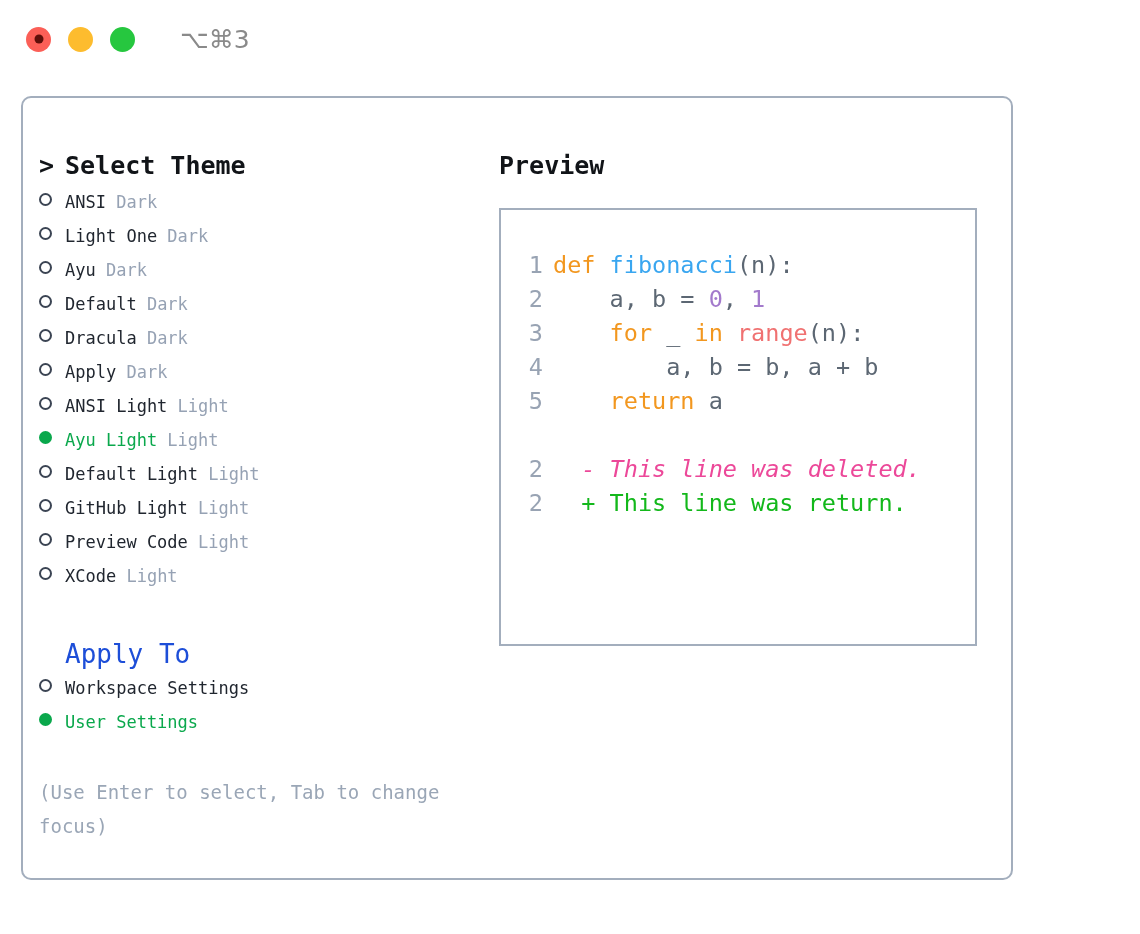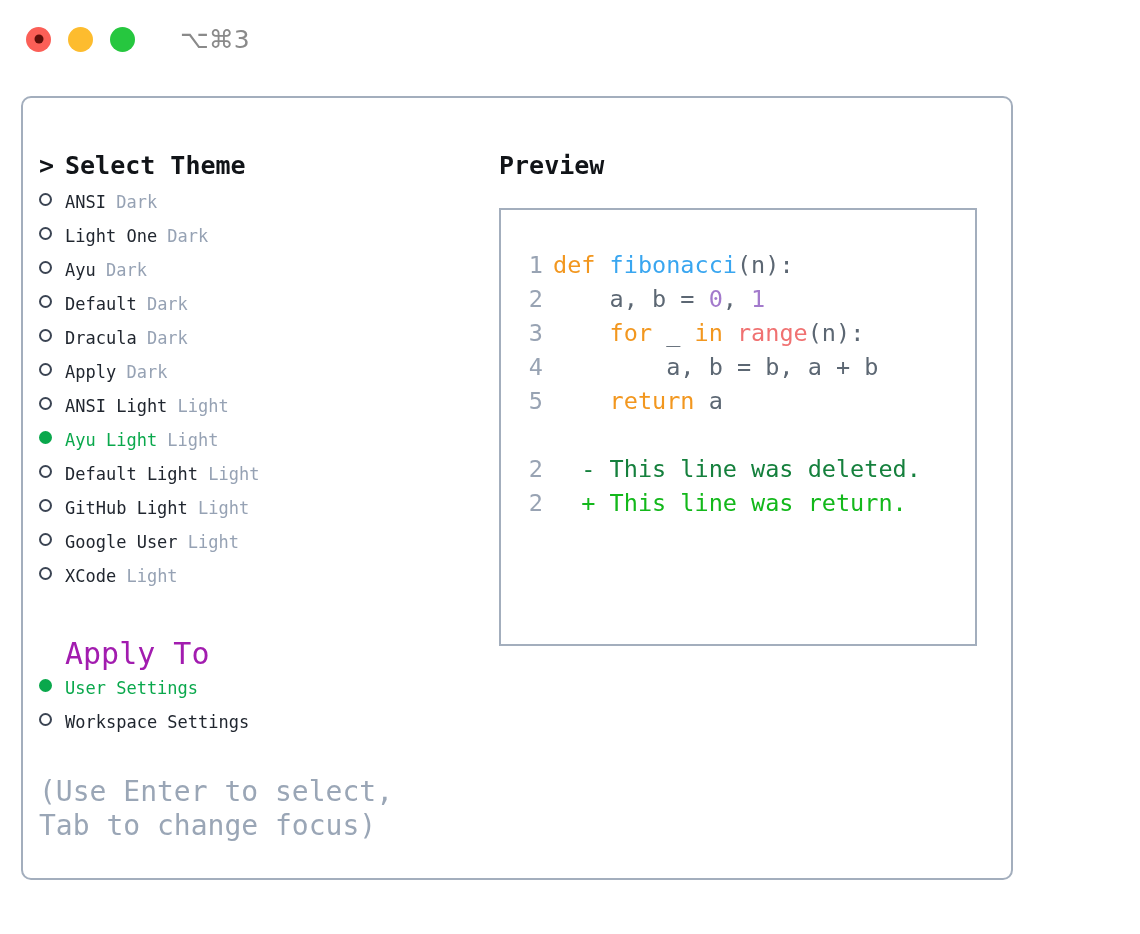"- This line was deleted." .diff-del { color: #15803d -> #ec4899; font-style: none -> italic }
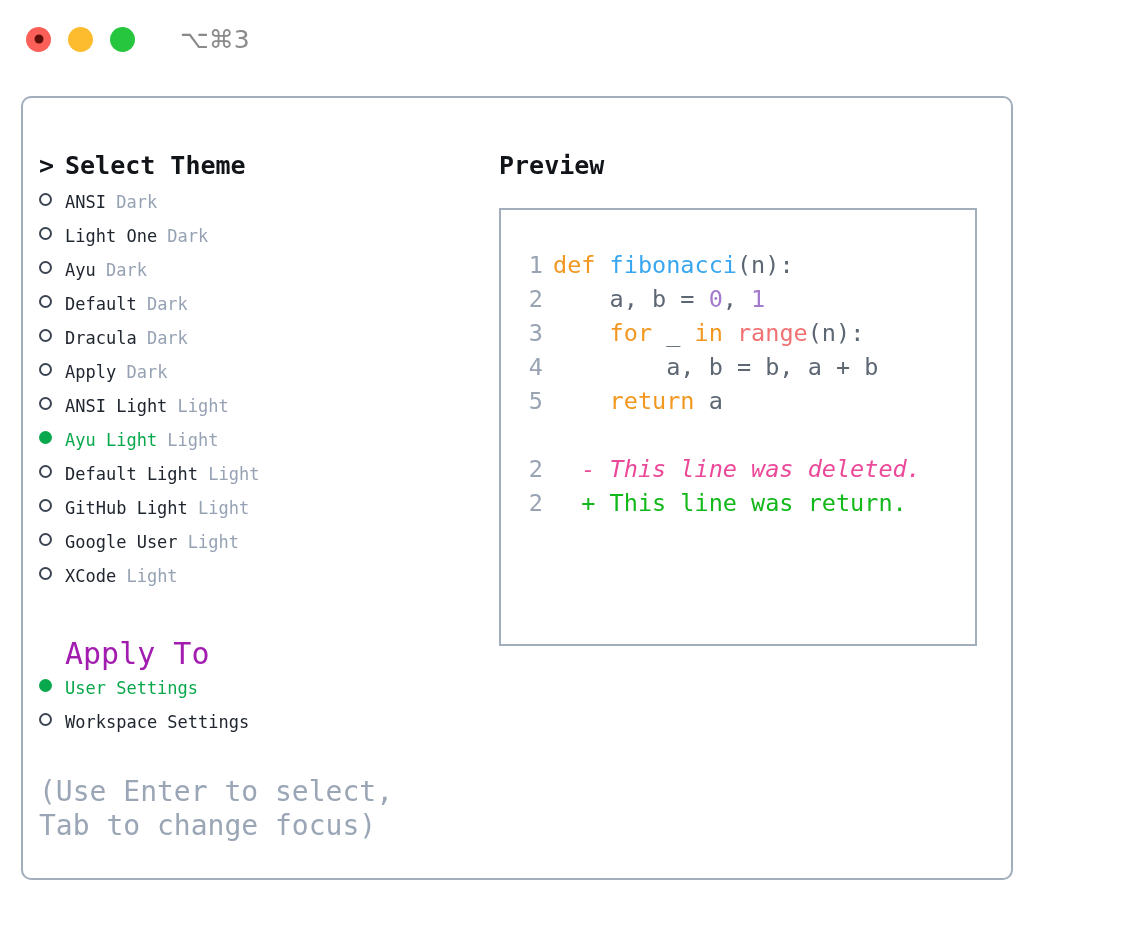"Google User" span.label { text: Google User -> Preview Code }
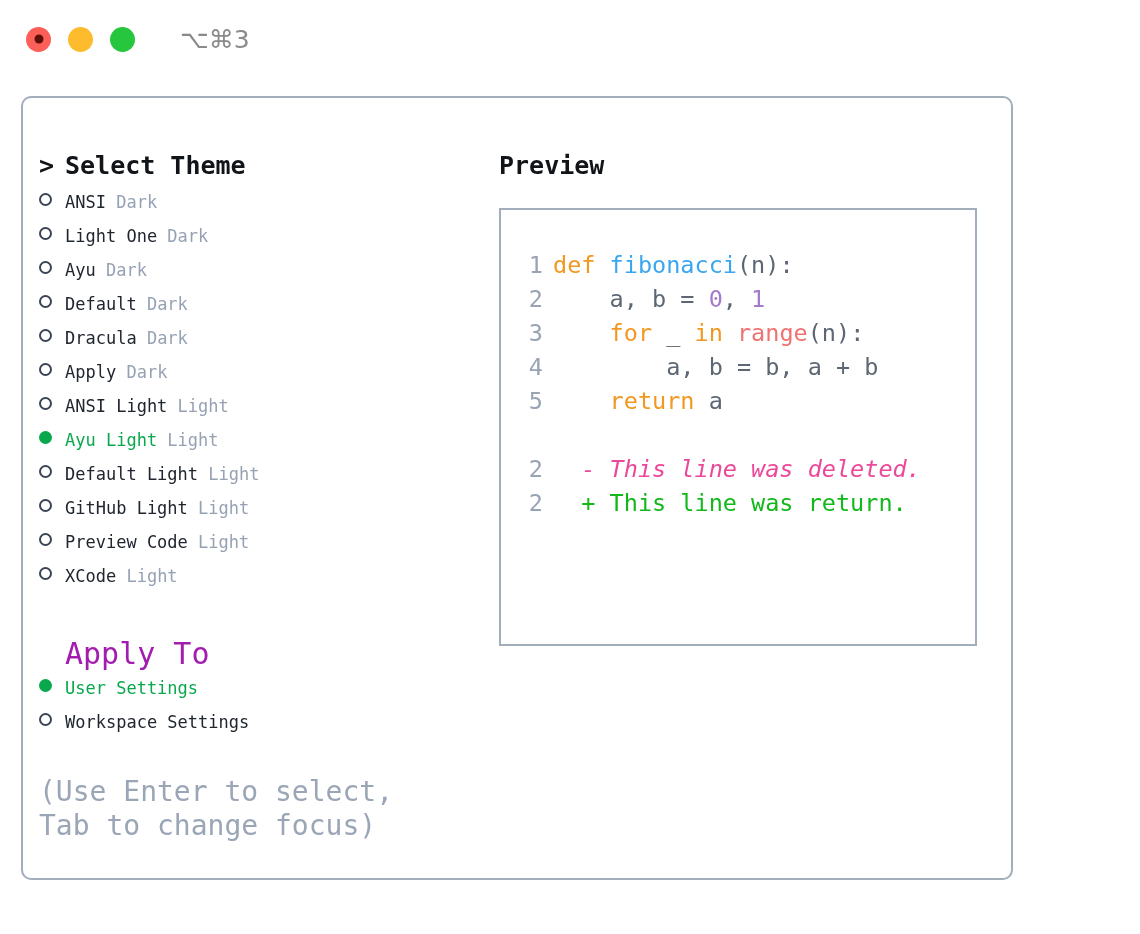"Apply To" .apply-title { color: #a21caf -> #1d4ed8; font-size: 30px -> 26px }
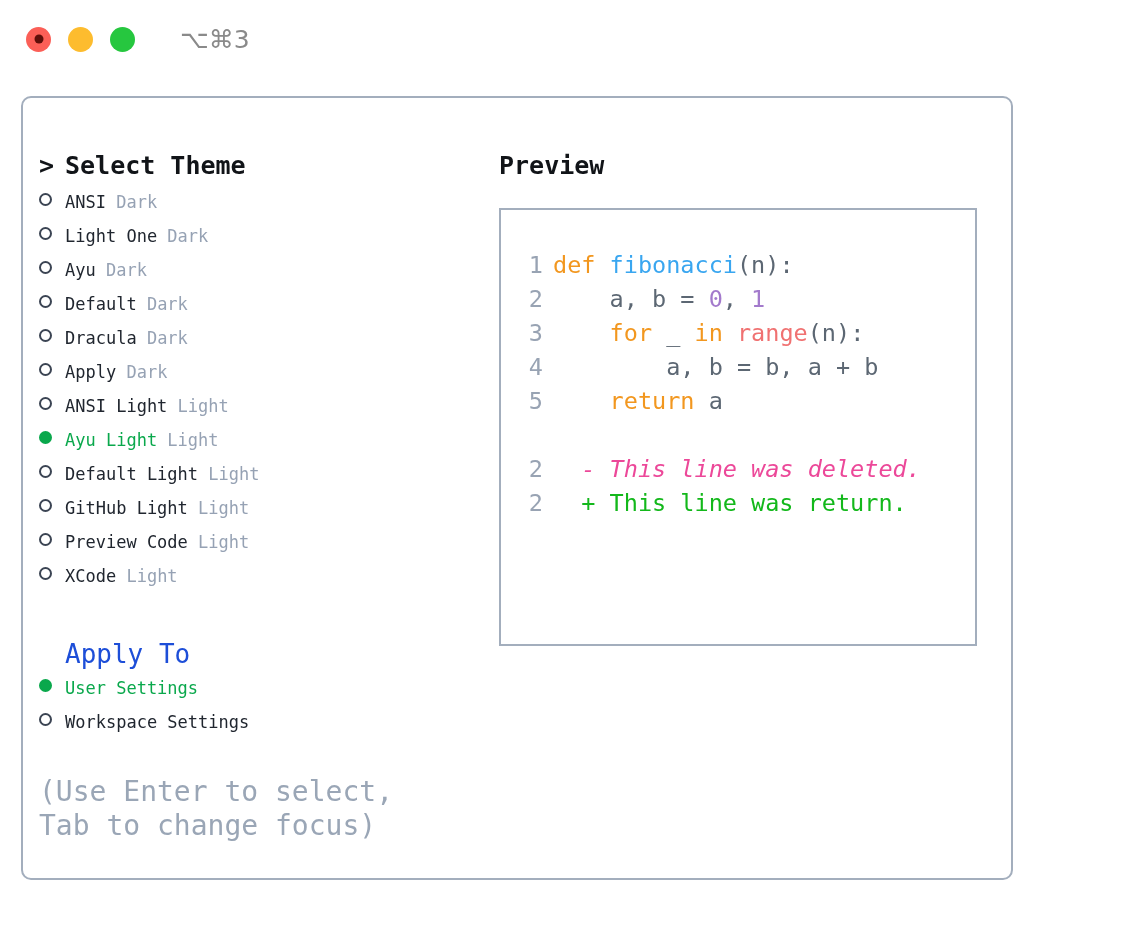"User Settings" div.row { order: before "Workspace Settings" -> after "Workspace Settings" }
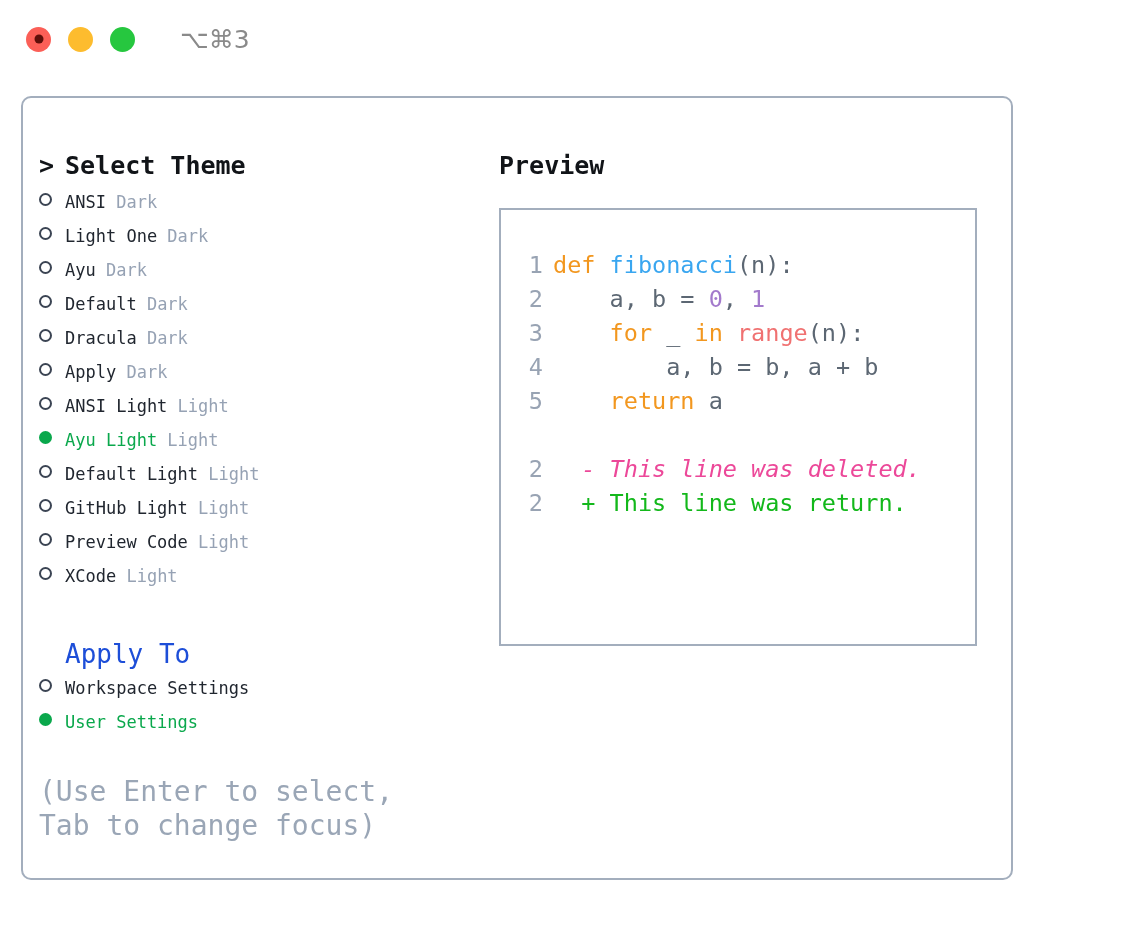"(Use Enter to select, Tab" .hint { font-size: 28px -> 19px }
